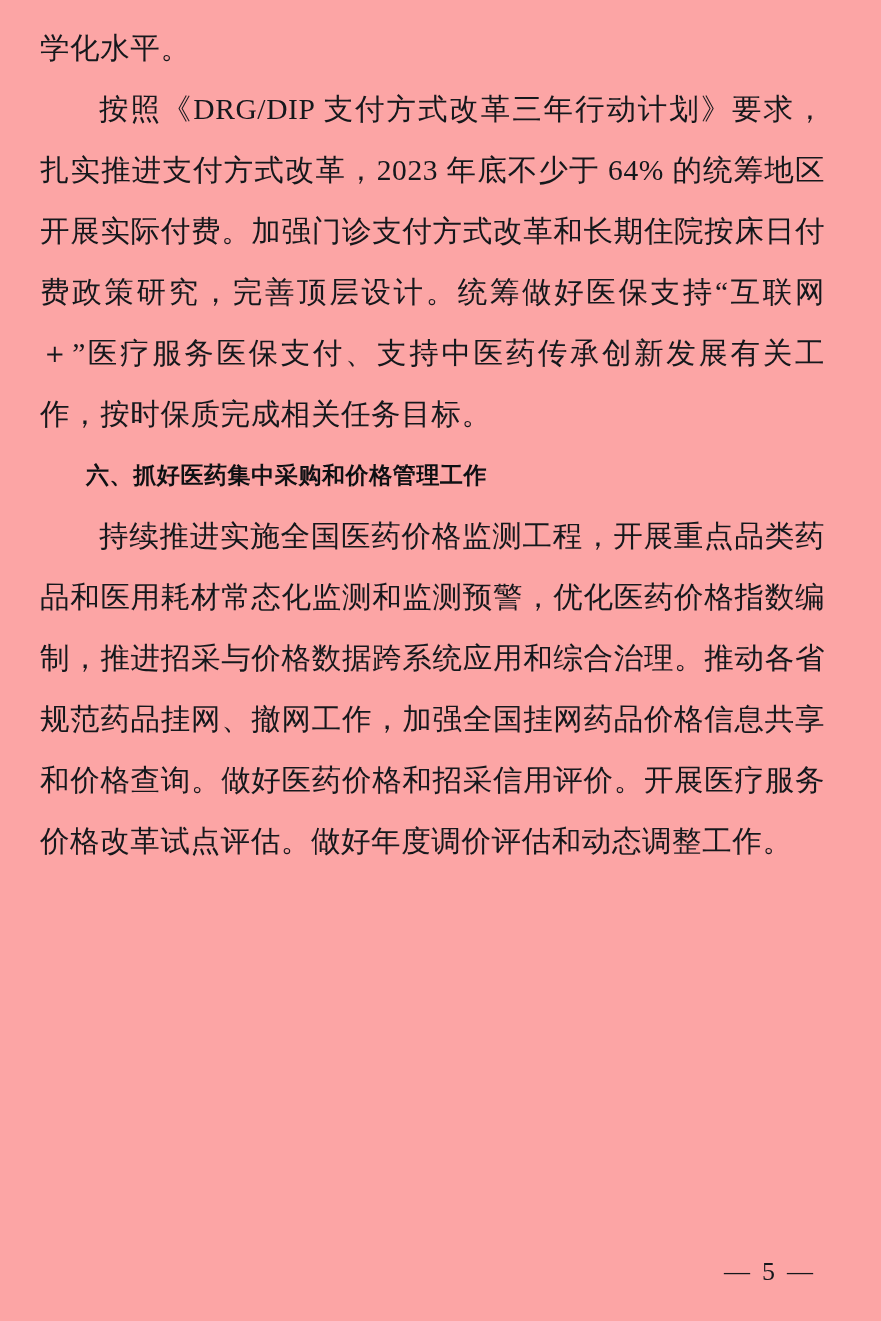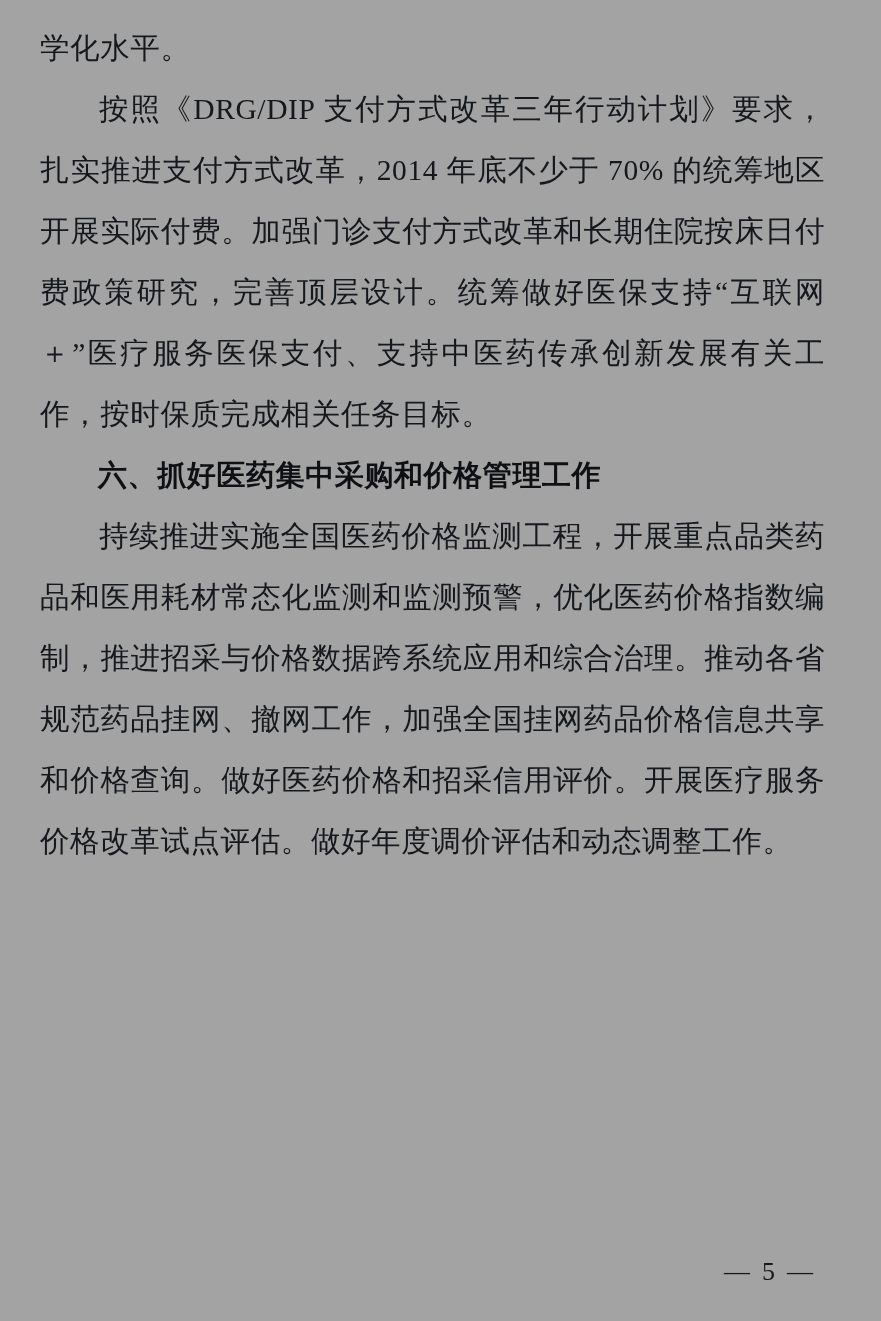"学化水平。" .page { background: #a3a3a3 -> #fca5a5 }
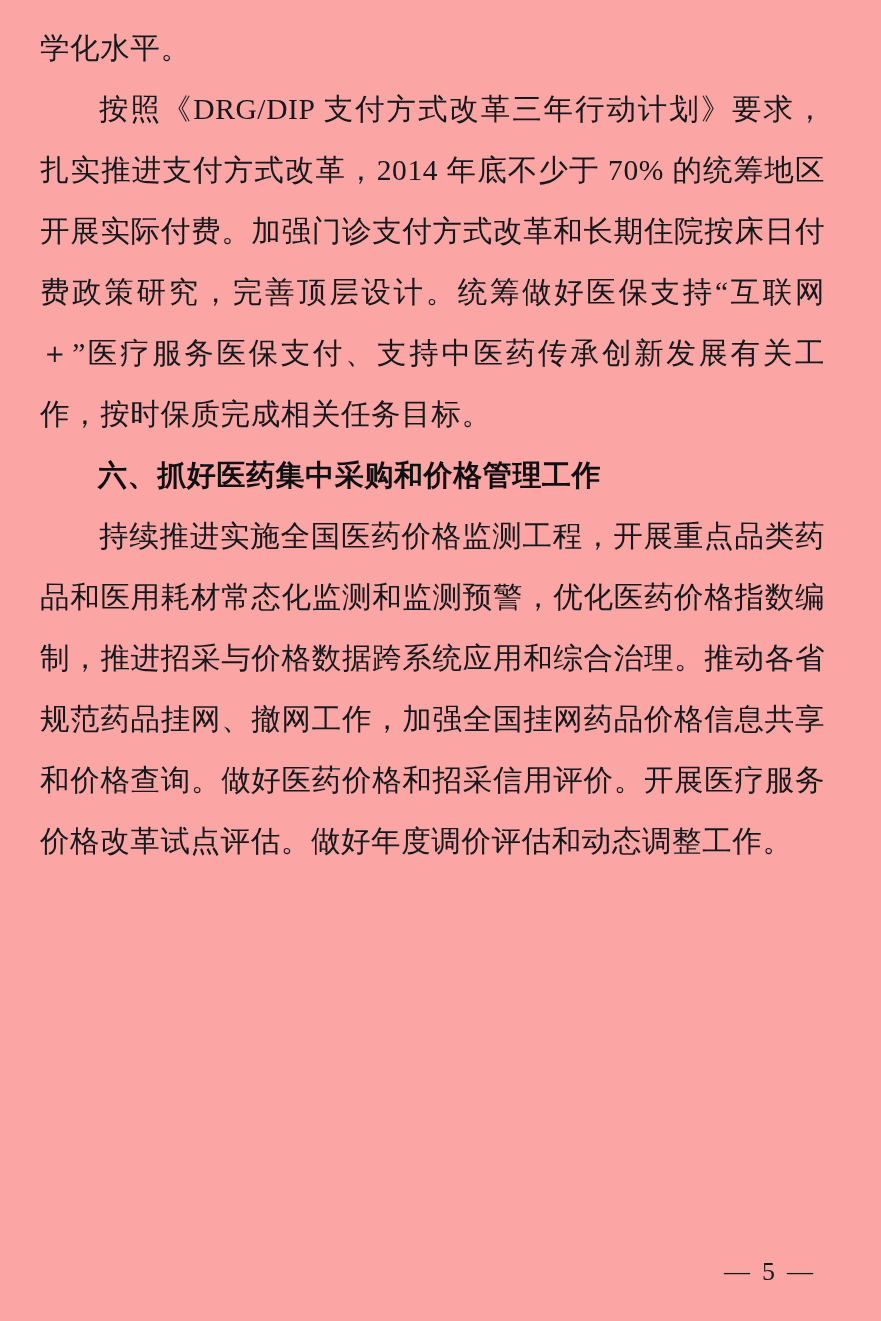"按照《DRG/DIP" p.body-text { text: 2014 年底不少于 70% -> 2023 年底不少于 64% }
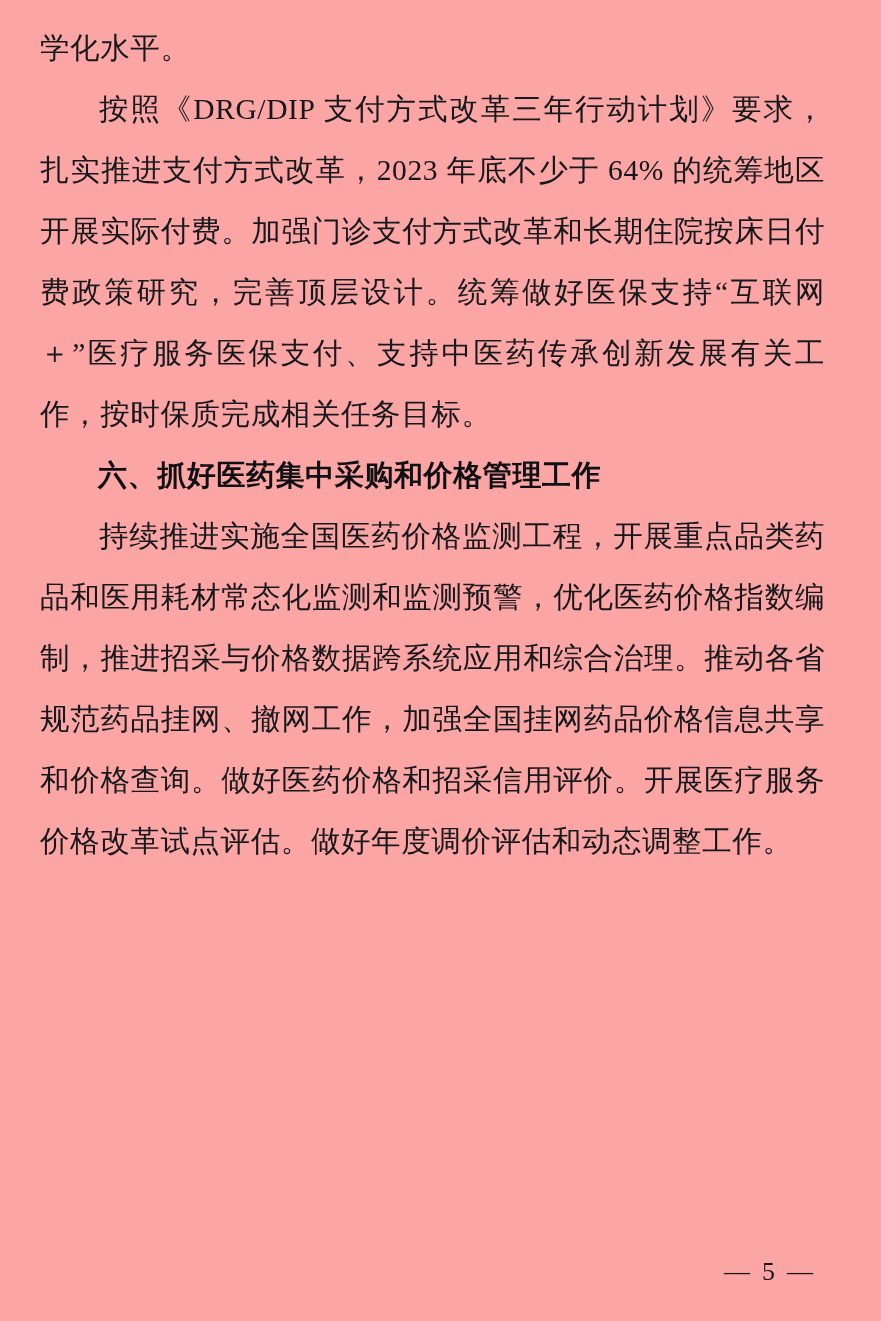"六、抓好医药集中采购和价格管理工作" .heading { font-size: 29px -> 23px }
